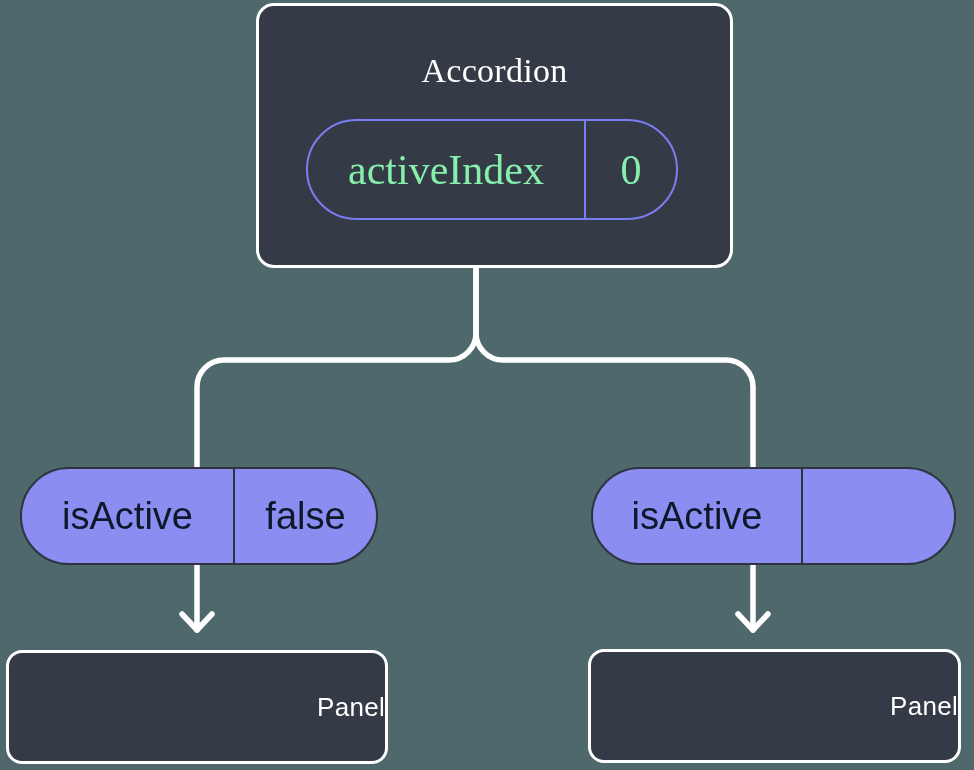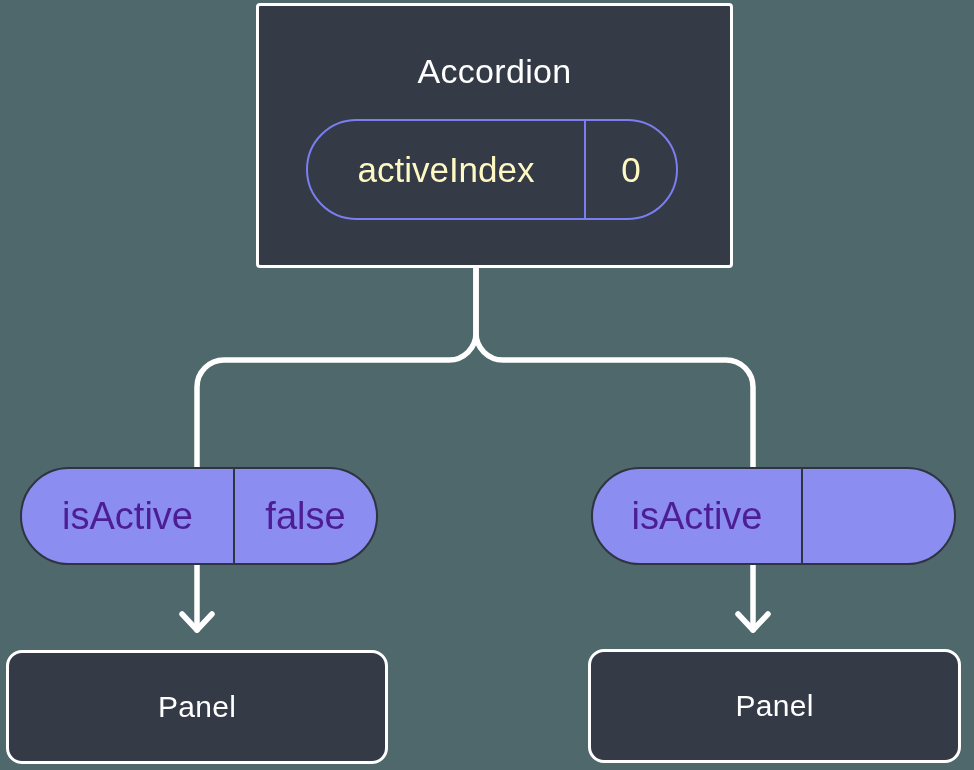"Accordion" .accordion-node { border-radius: 4px -> 18px; font-family: none -> Liberation Serif, serif }
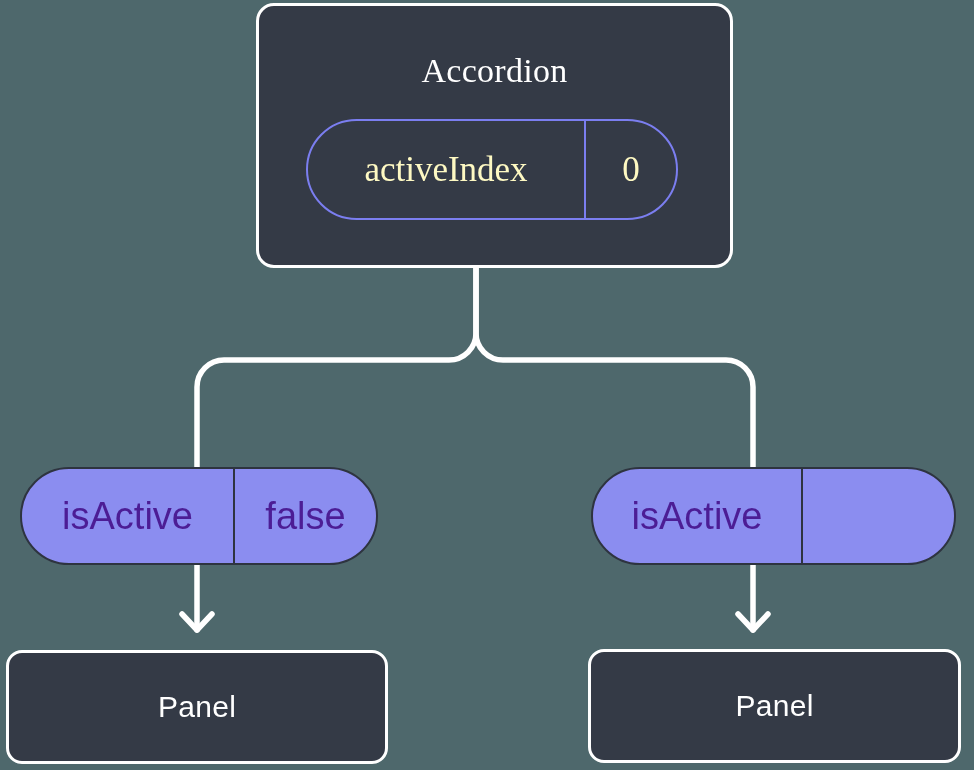"activeIndex" .state-pill .cell { color: #fef9c3 -> #86efac; font-size: 35px -> 42px }
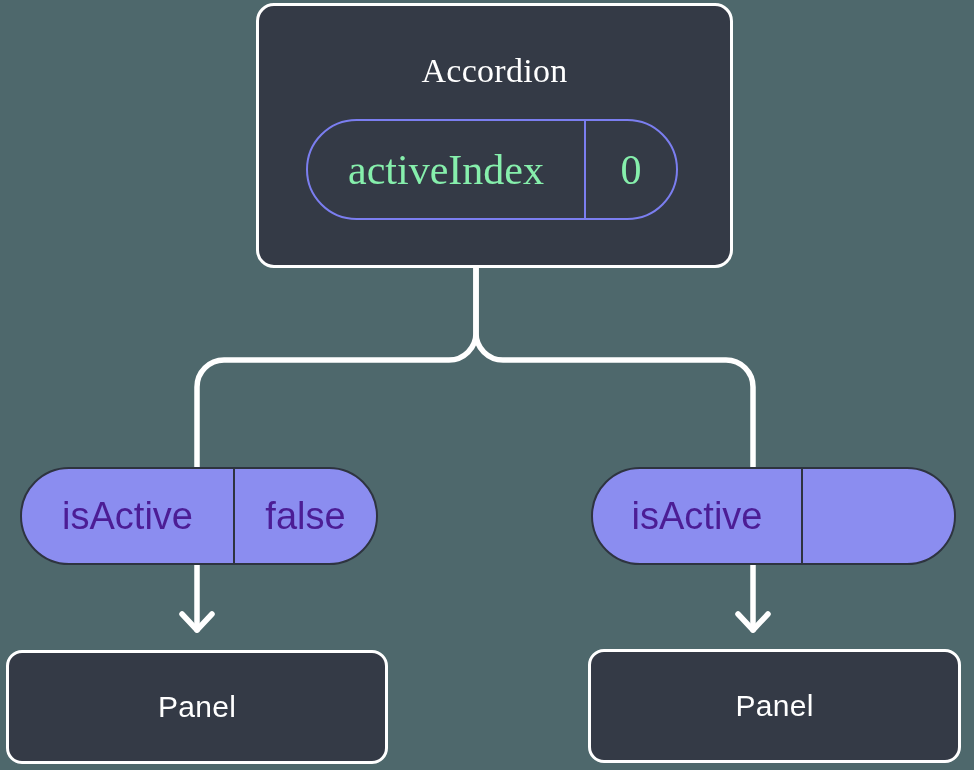"isActive" .prop-pill { color: #4c1d95 -> #0f172a }
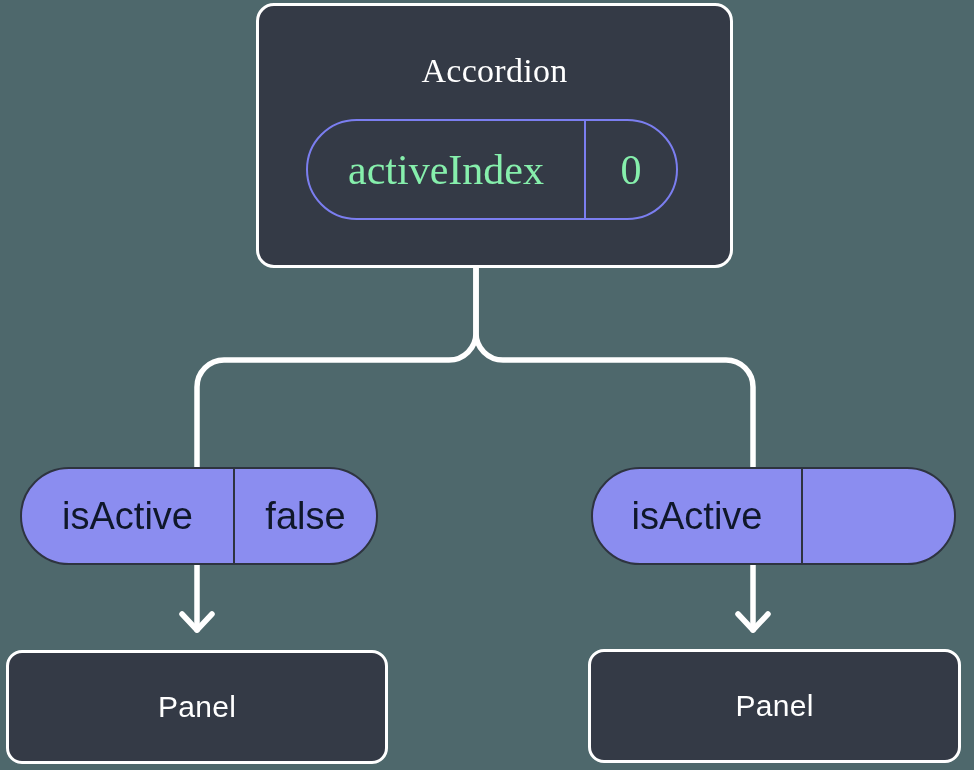"Panel" .panel-node { font-size: 30px -> 26px; justify-content: center -> flex-end }
